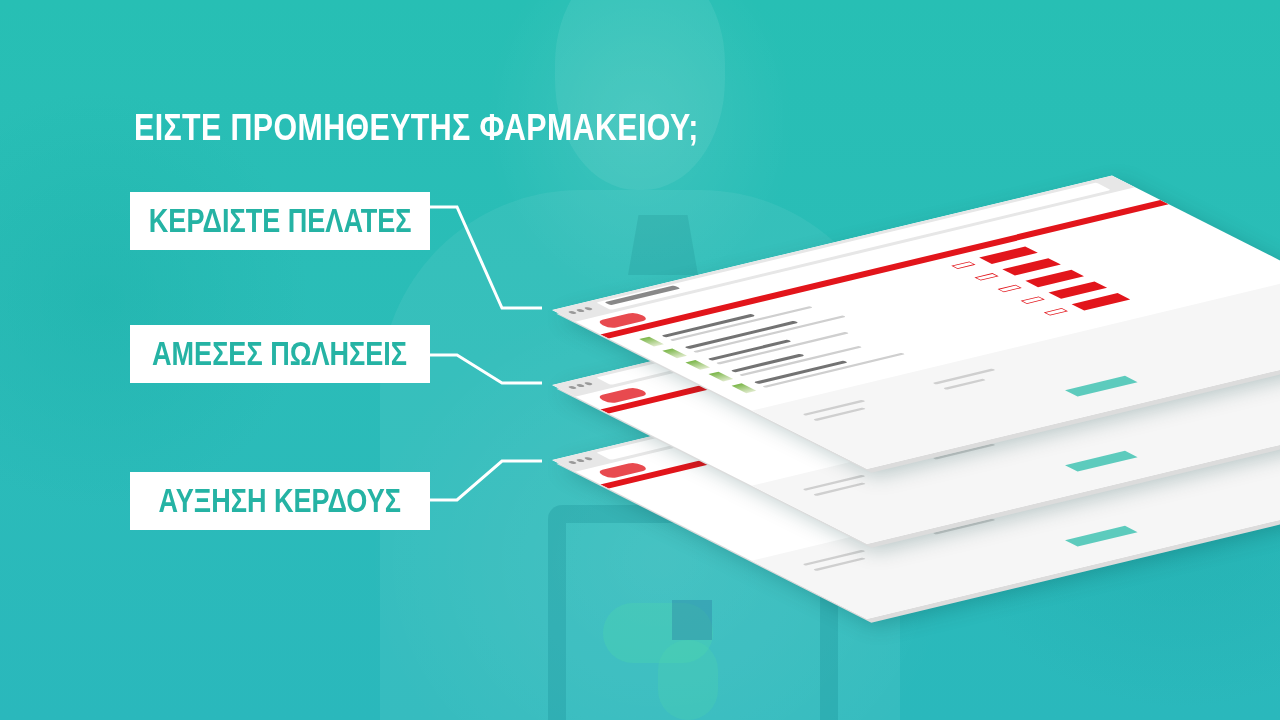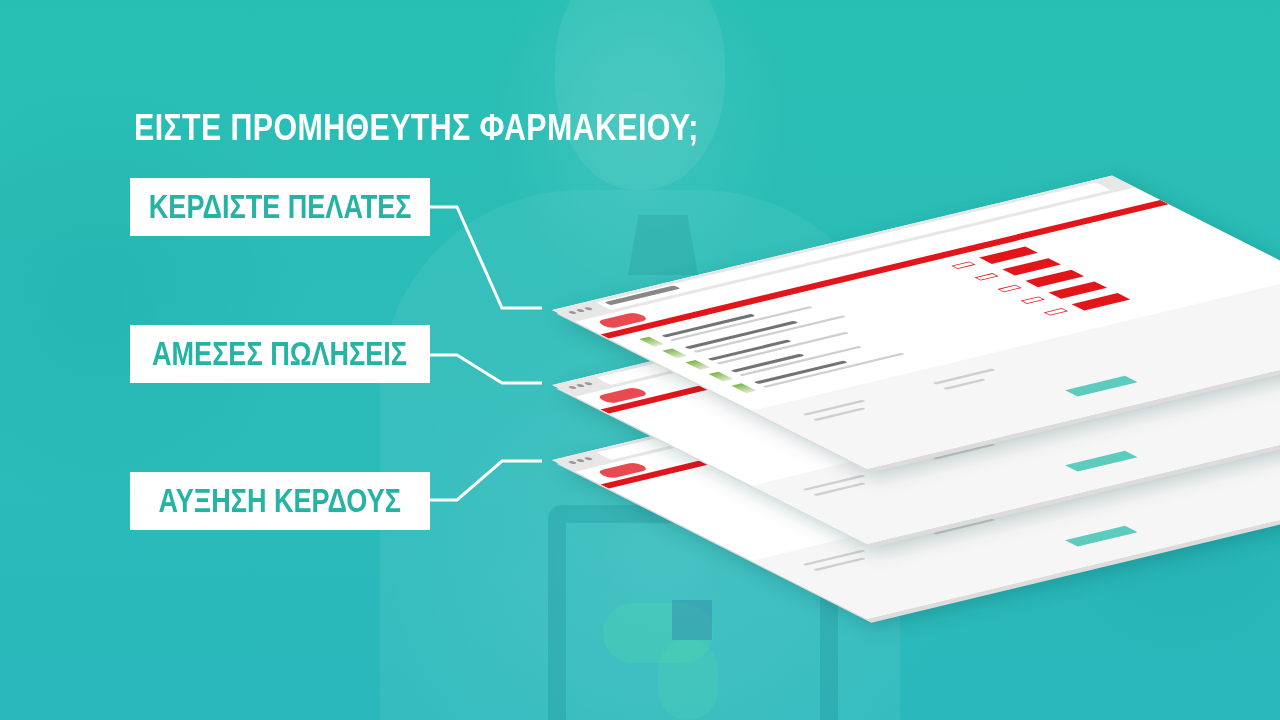"ΚΕΡΔΙΣΤΕ ΠΕΛΑΤΕΣ" .tag1 { top: 178px -> 192px }
